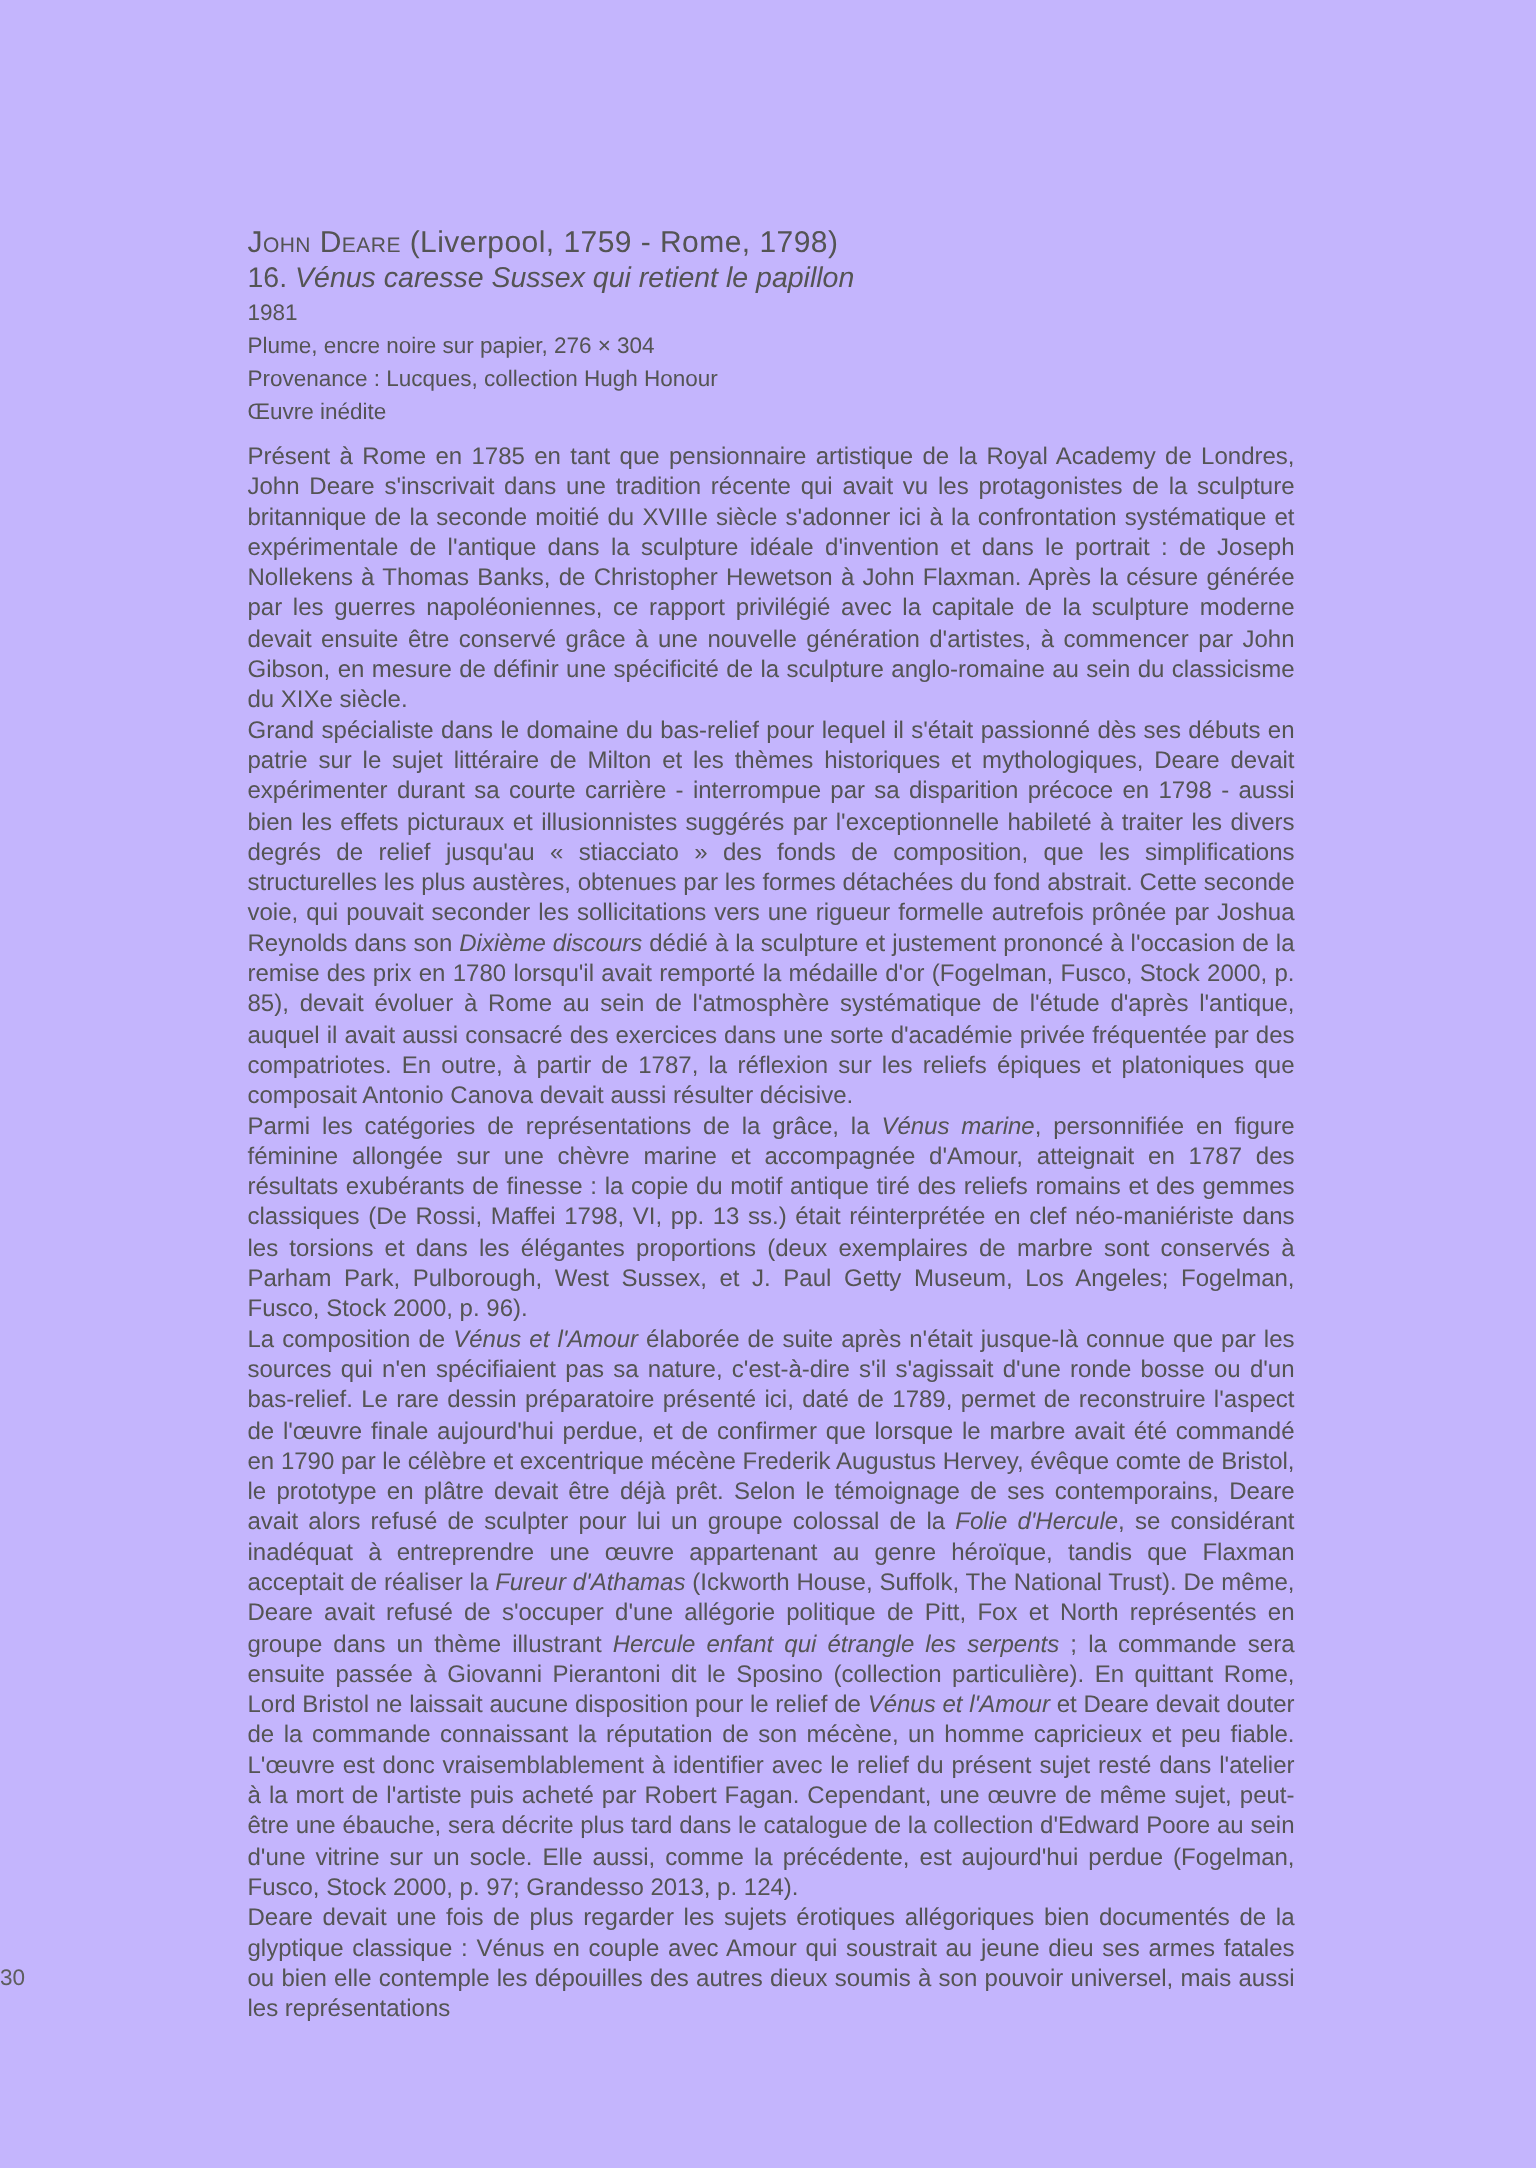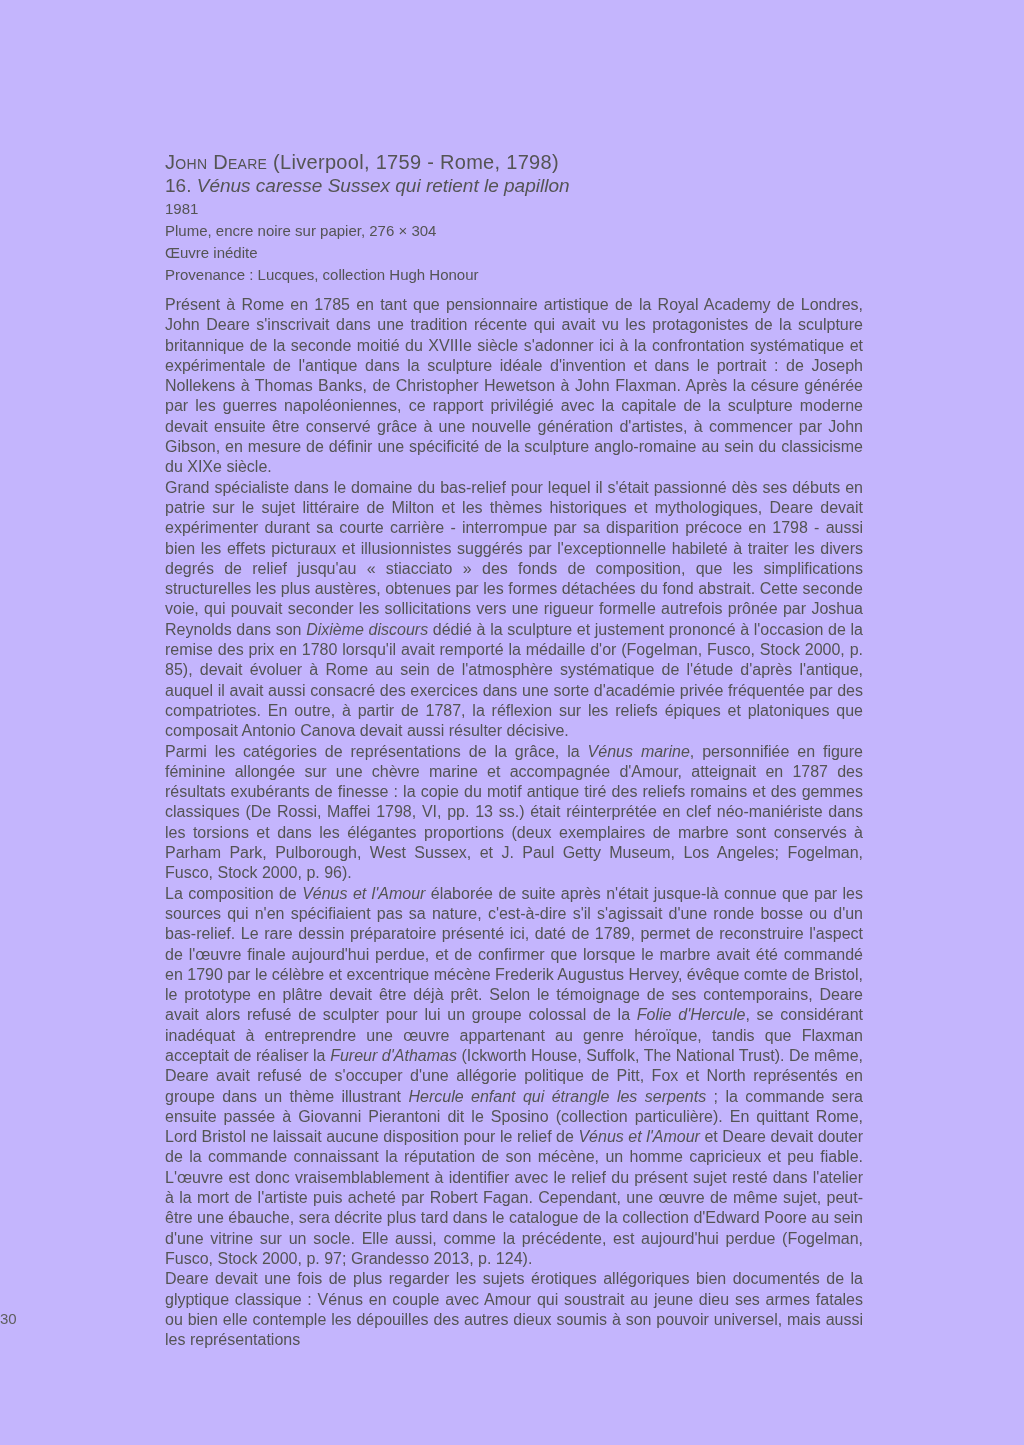"Œuvre inédite" div.meta-line { order: before "Provenance : Lucques, collection Hugh" -> after "Provenance : Lucques, collection Hugh" }
